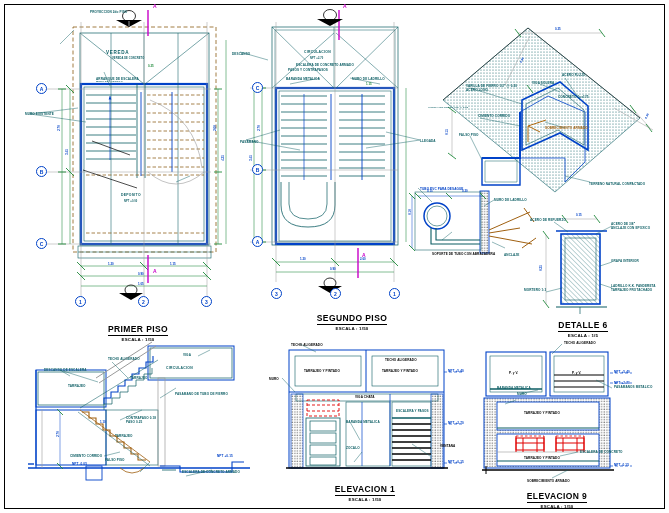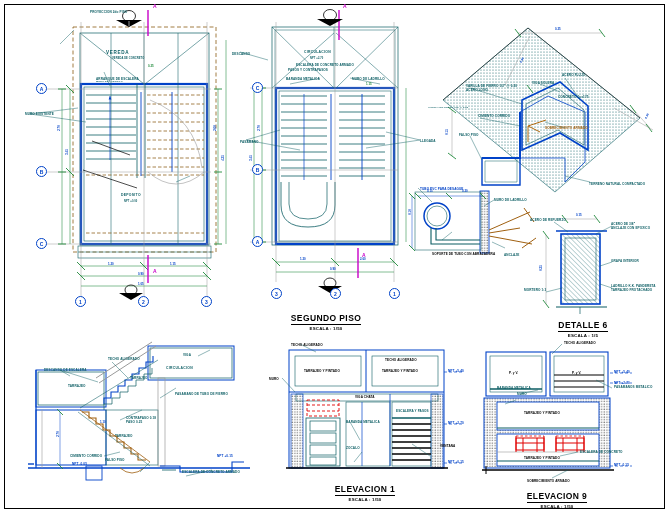"SEGUNDO PISO" div.ttl { left: 256px -> 282px }
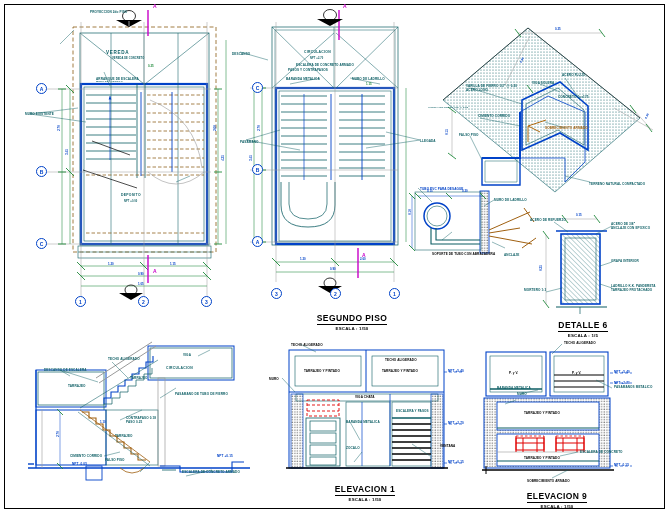"PRIMER PISO" div.ttl { html: none -> <div> <span>PRIMER PISO</span> <span>ESCALA : 1/50</span> </div> }
